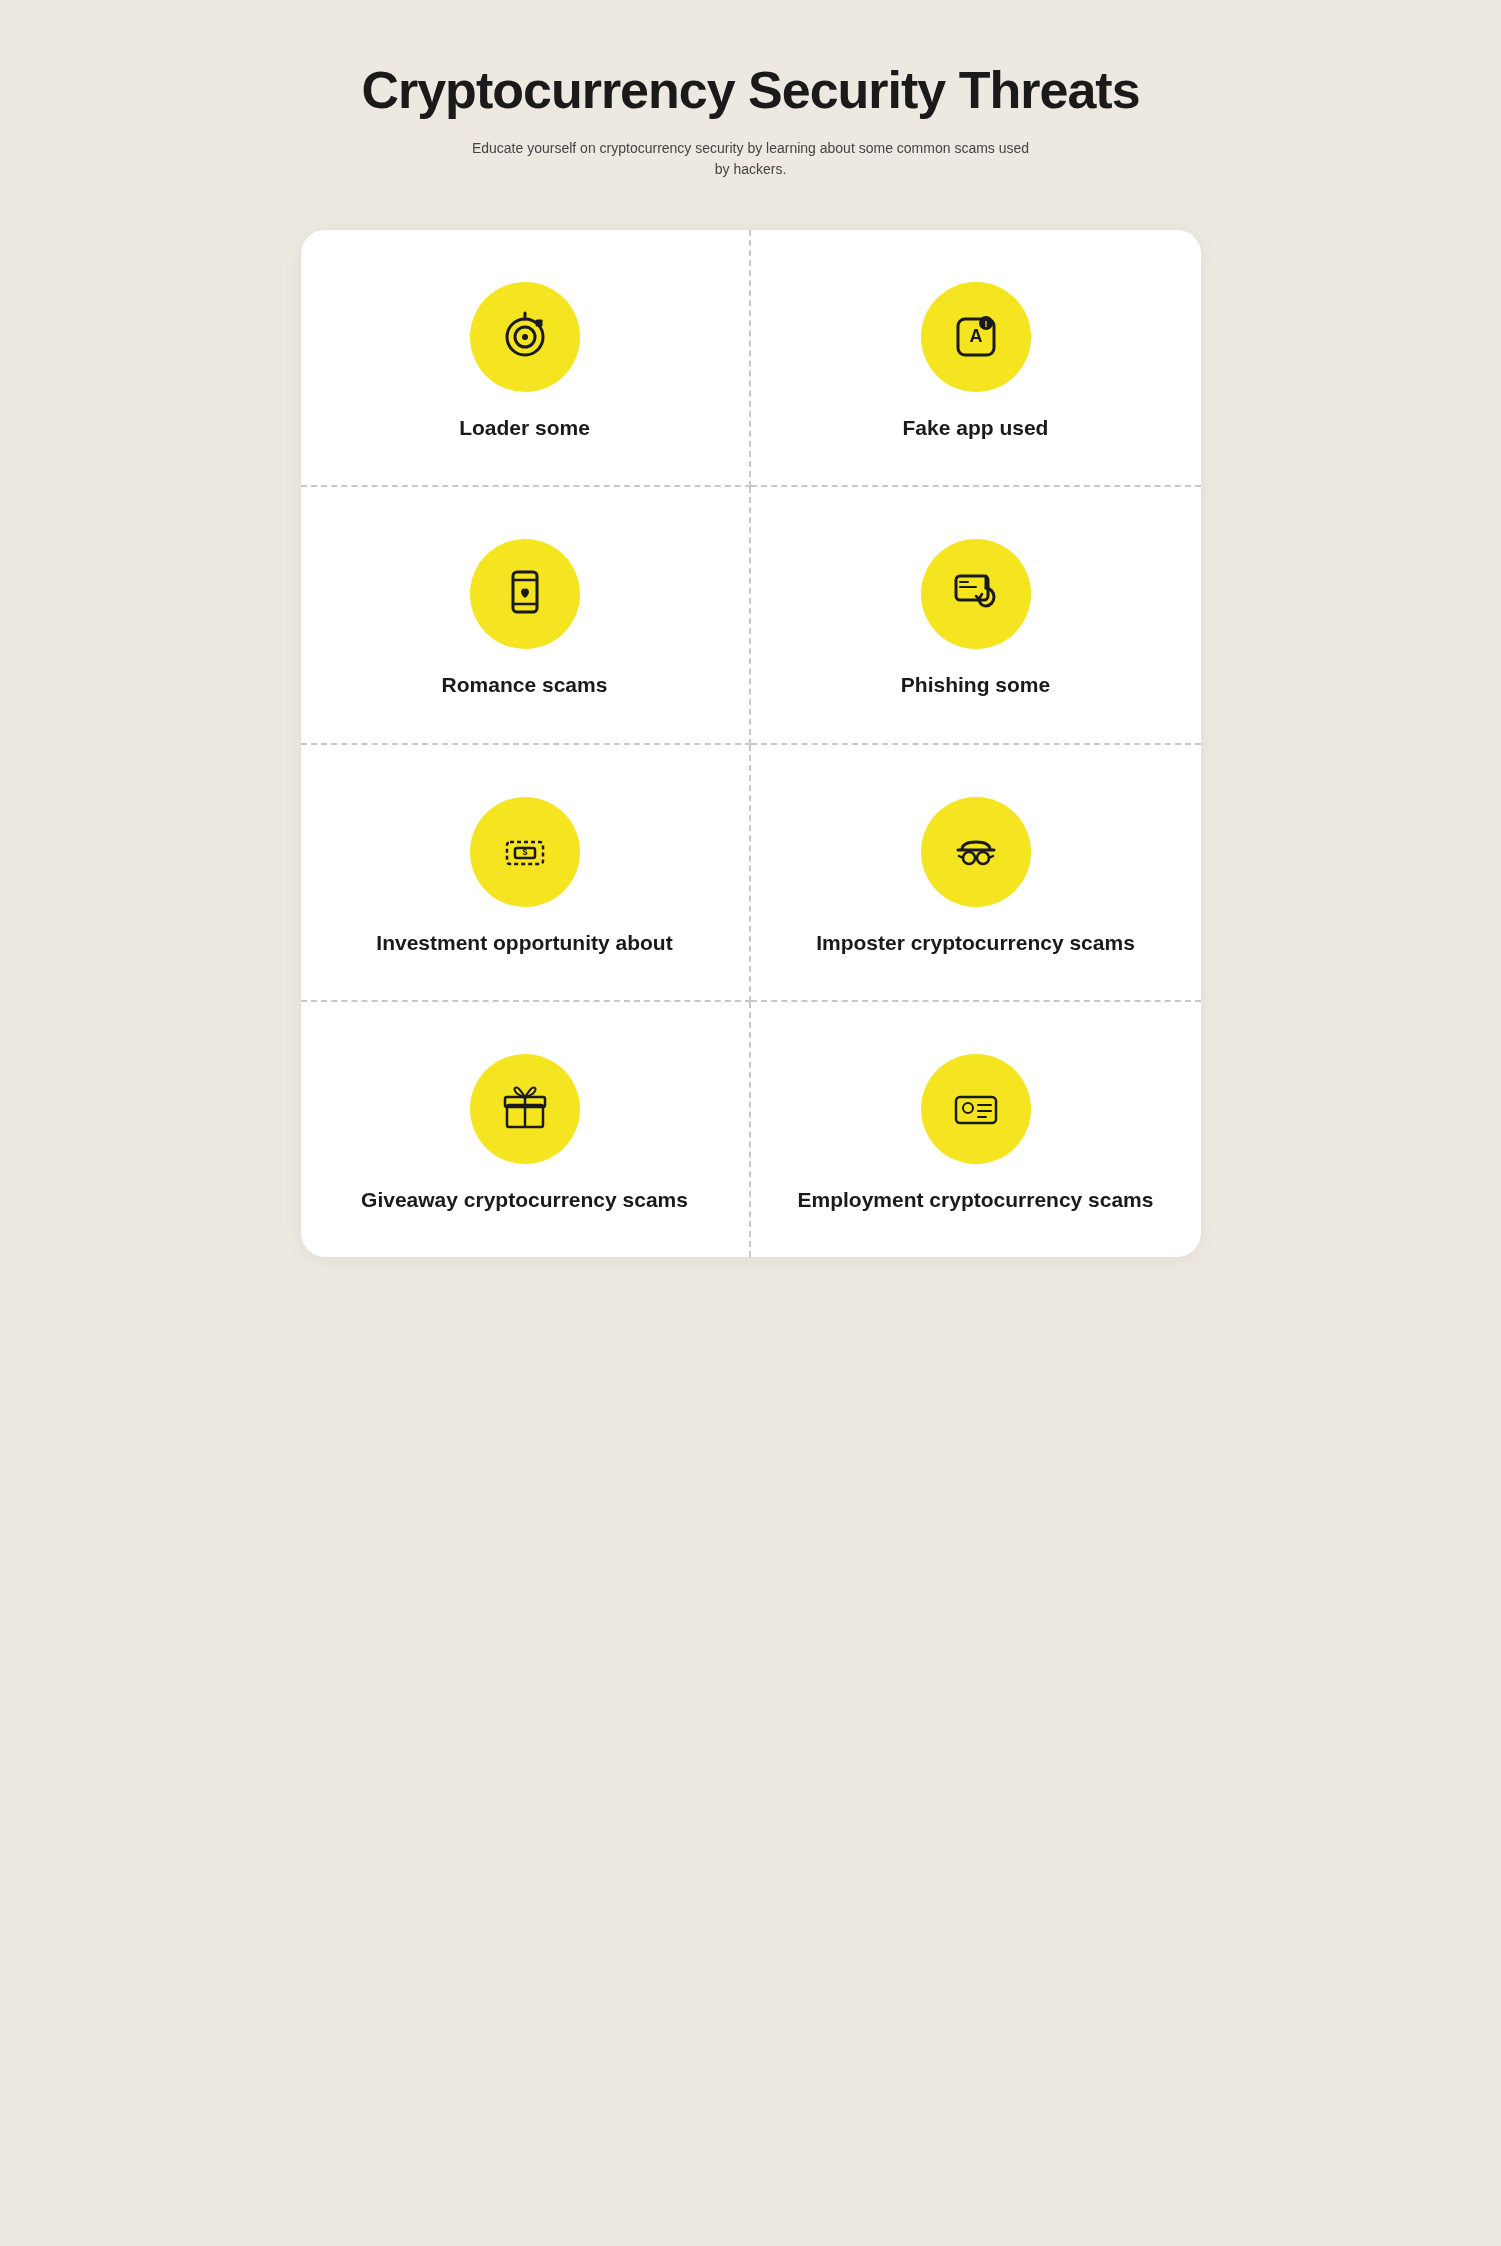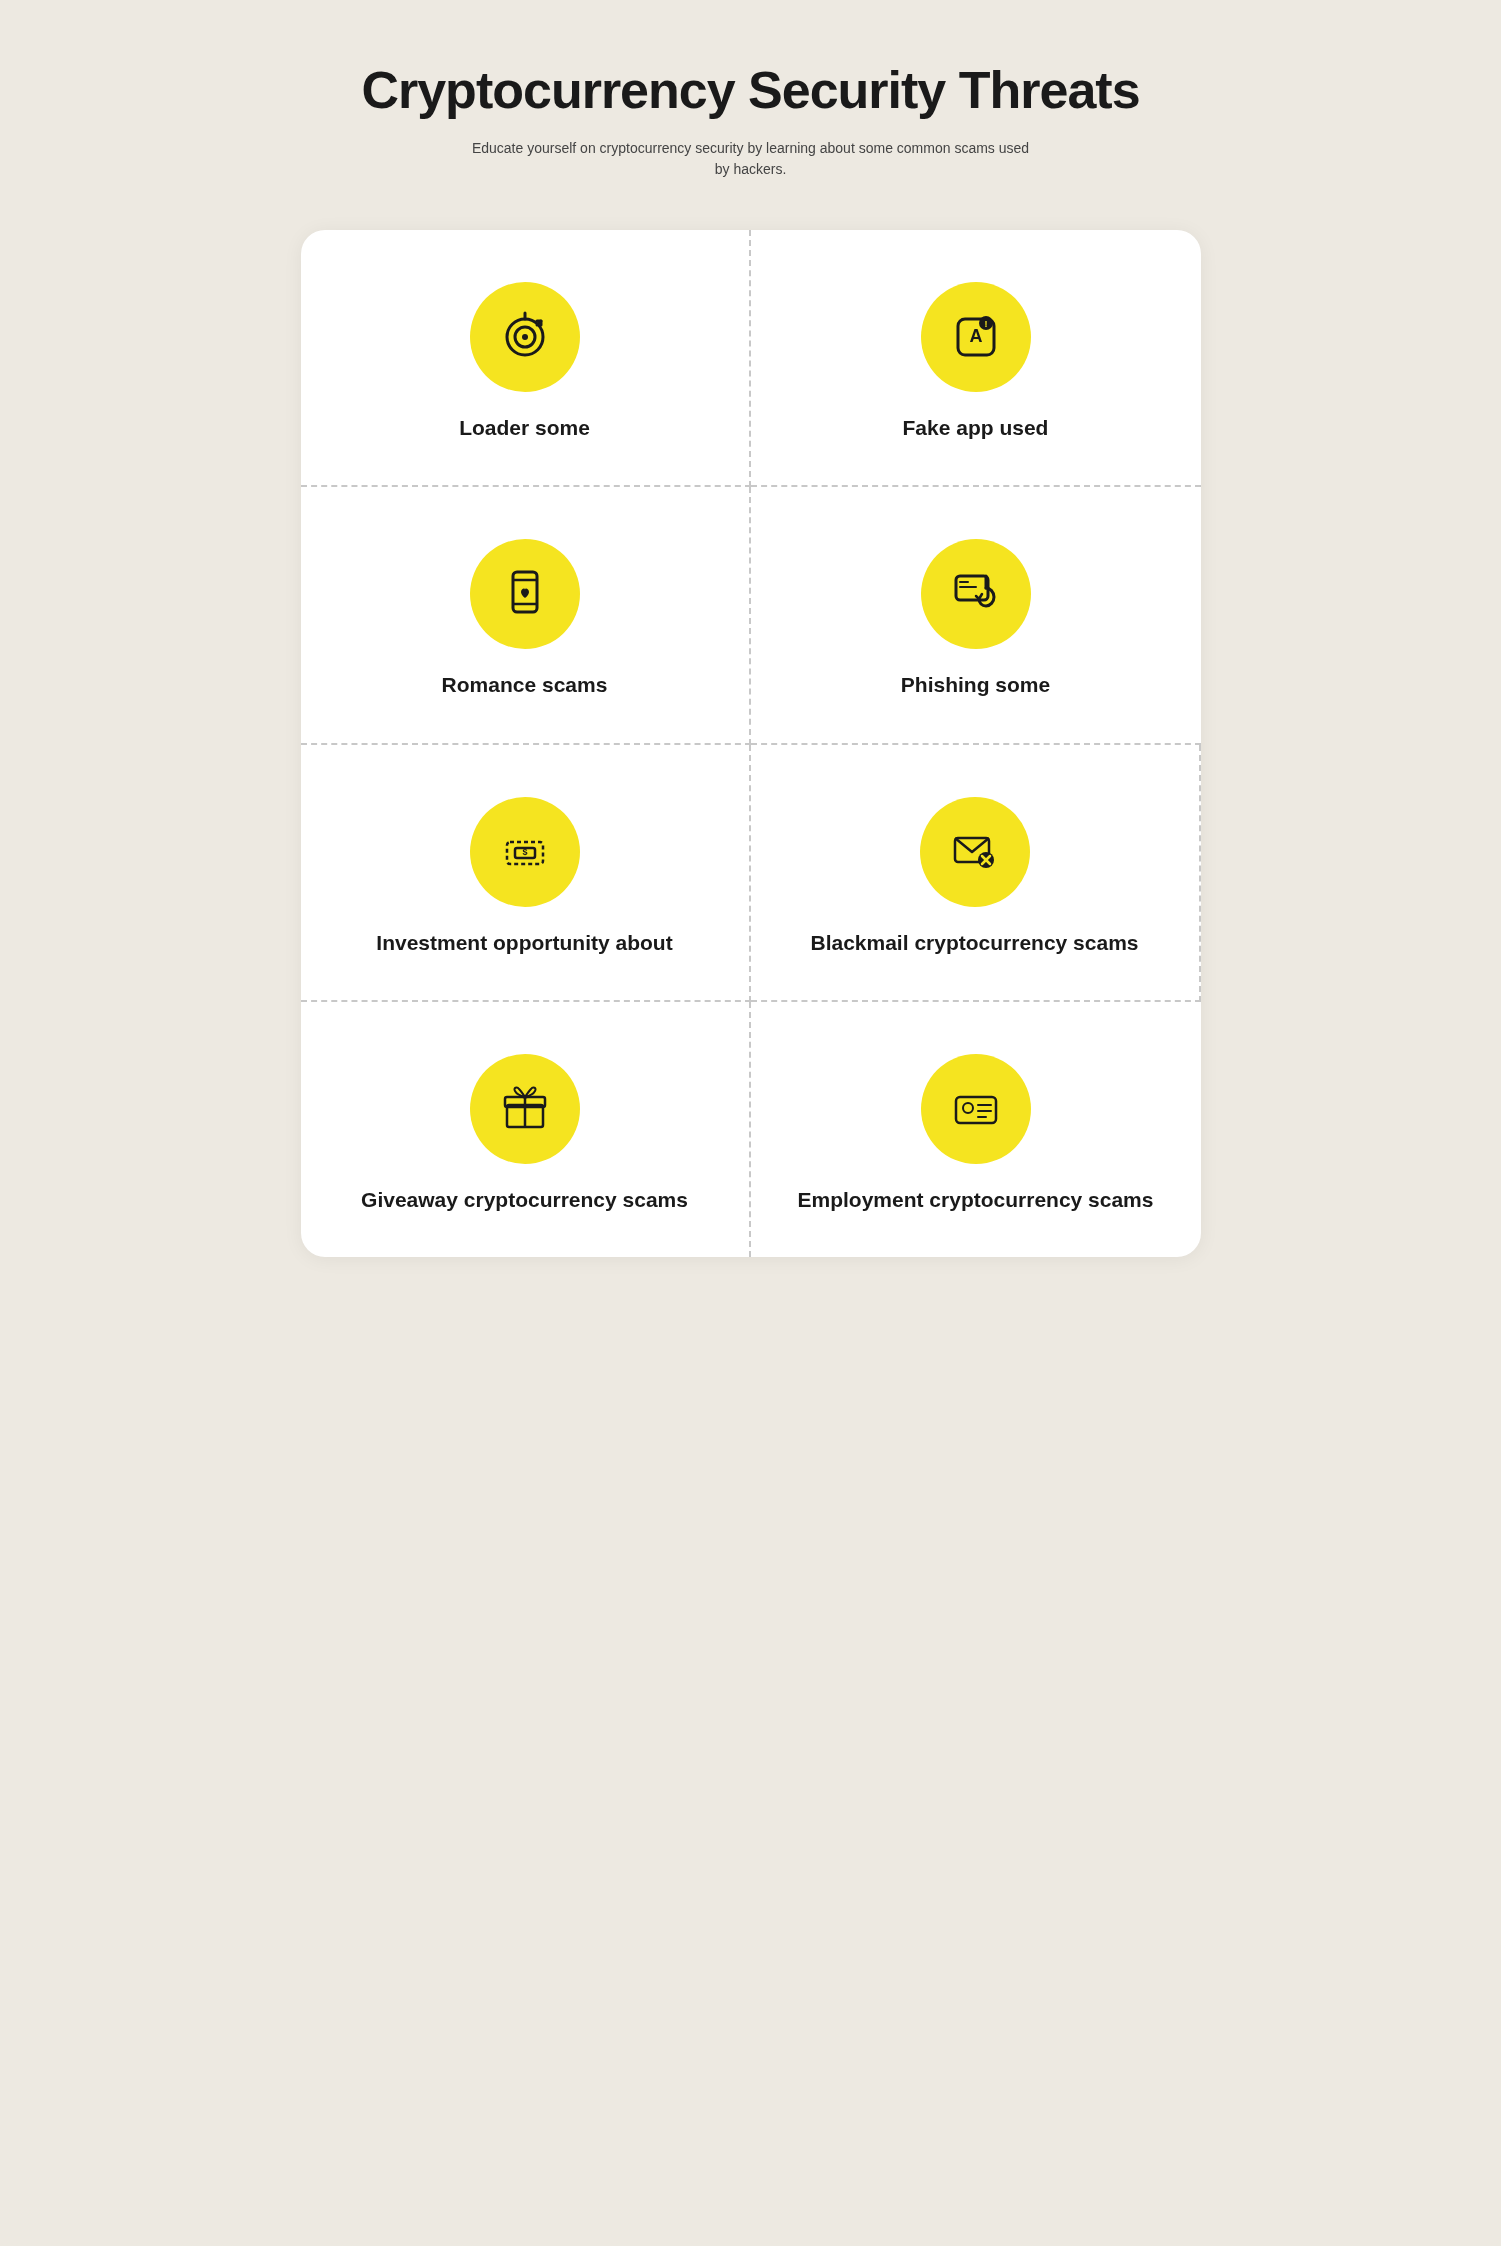"Imposter cryptocurrency scams" div.cell { html: none -> <div> <div> <svg> <path></path> <line></line> <circle></circle> <circle></circle> <line></line> <line></line> <line></line> </svg> </div> <span>Imposter cryptocurrency scams</span> </div> }
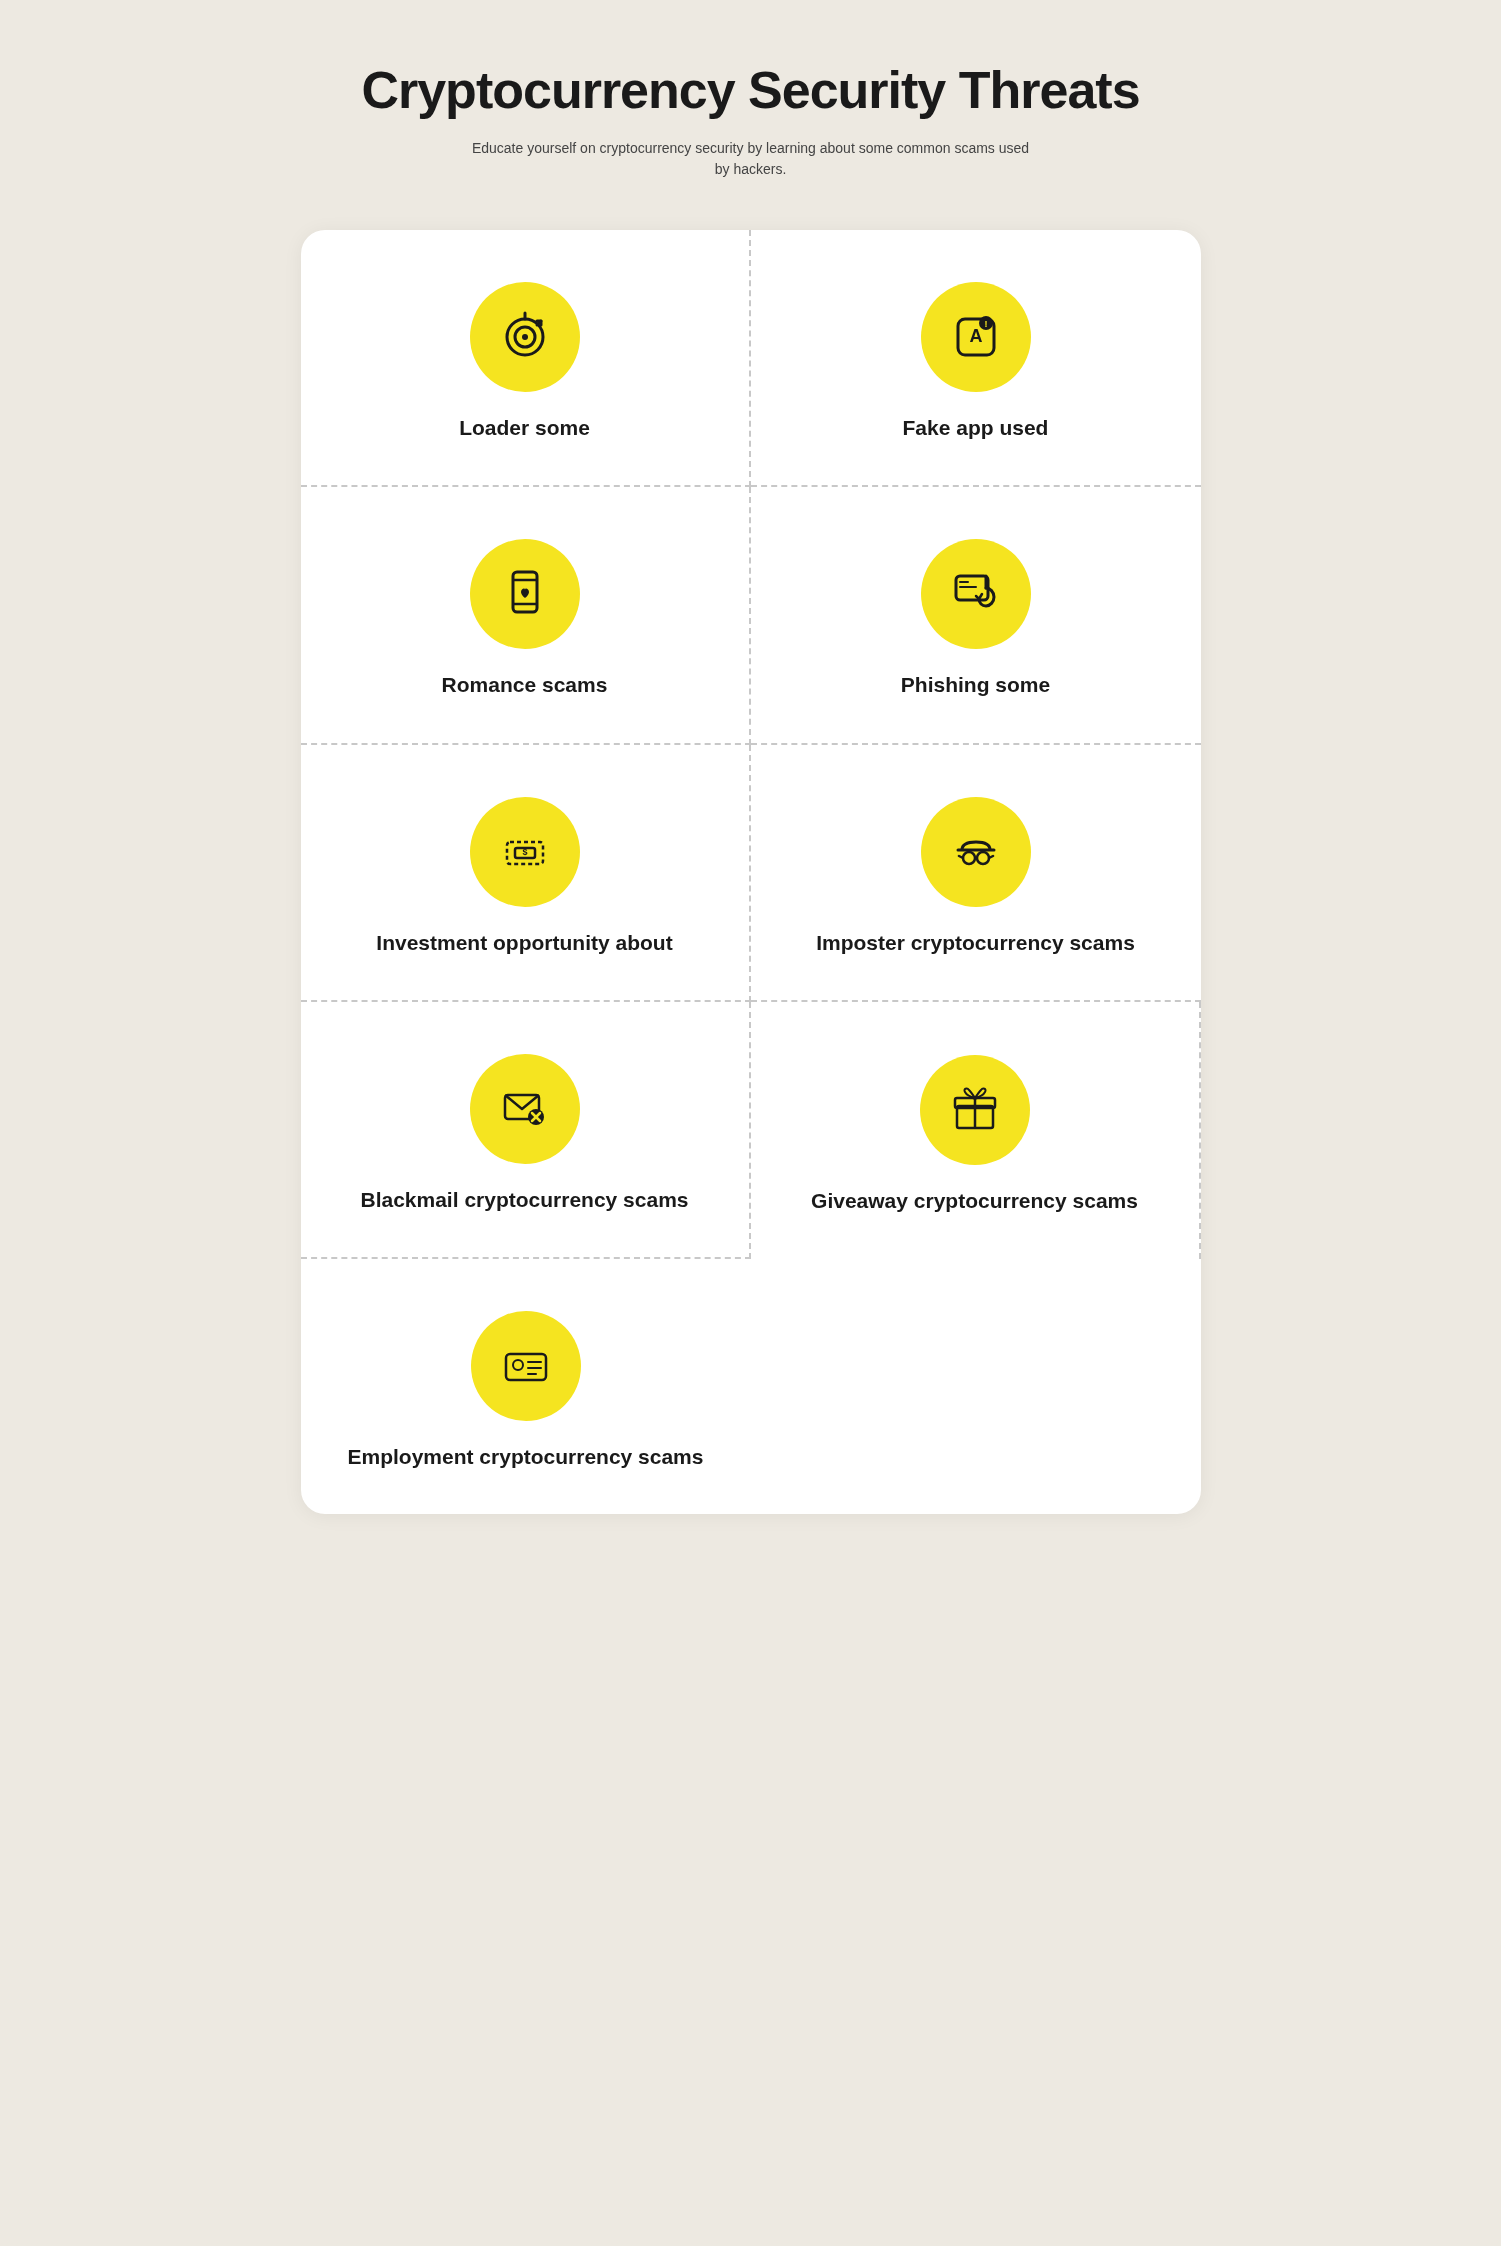"Blackmail cryptocurrency scams" div.cell { html: <div> <div> <svg> <rect></rect> <polyline></polyline> <circle></circle> <line></line> <line></line> </svg> </div> <span>Blackmail cryptocurrency scams</span> </div> -> none }
